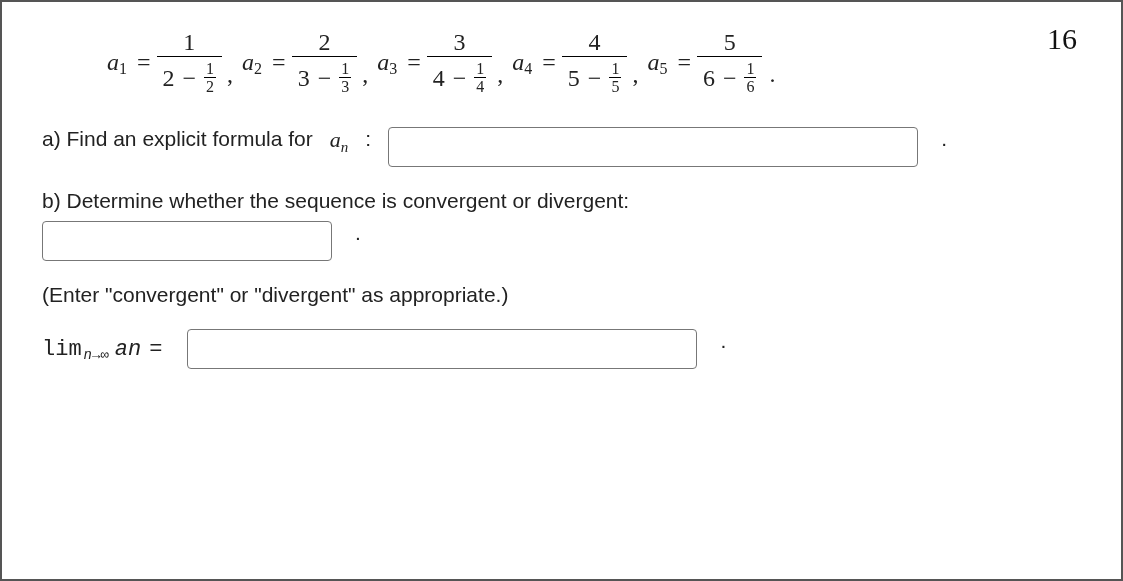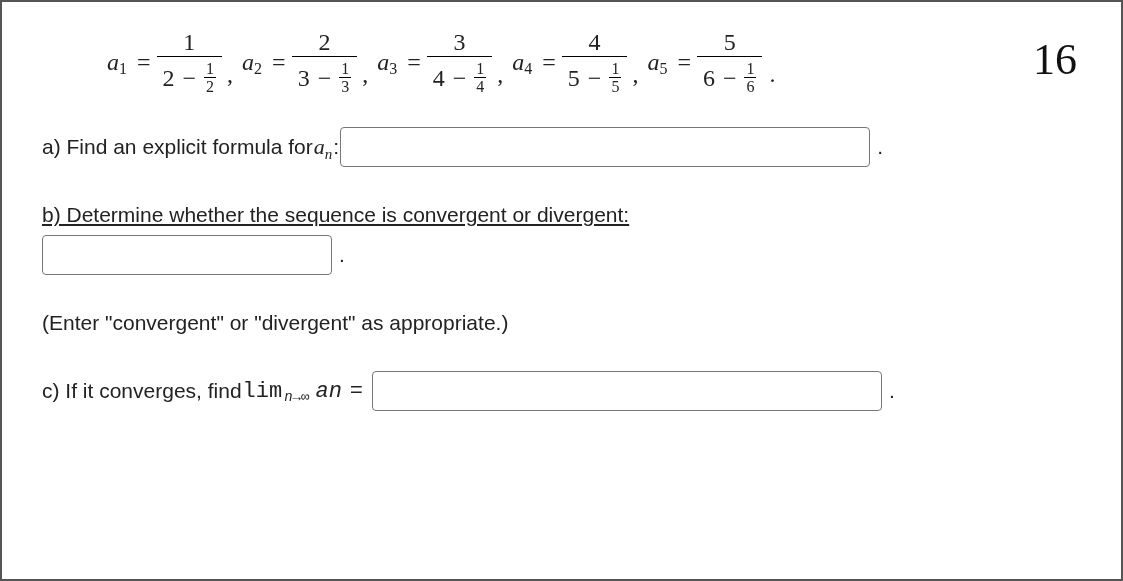"16" .page-number { font-size: 44px -> 30px; top: 32px -> 20px }
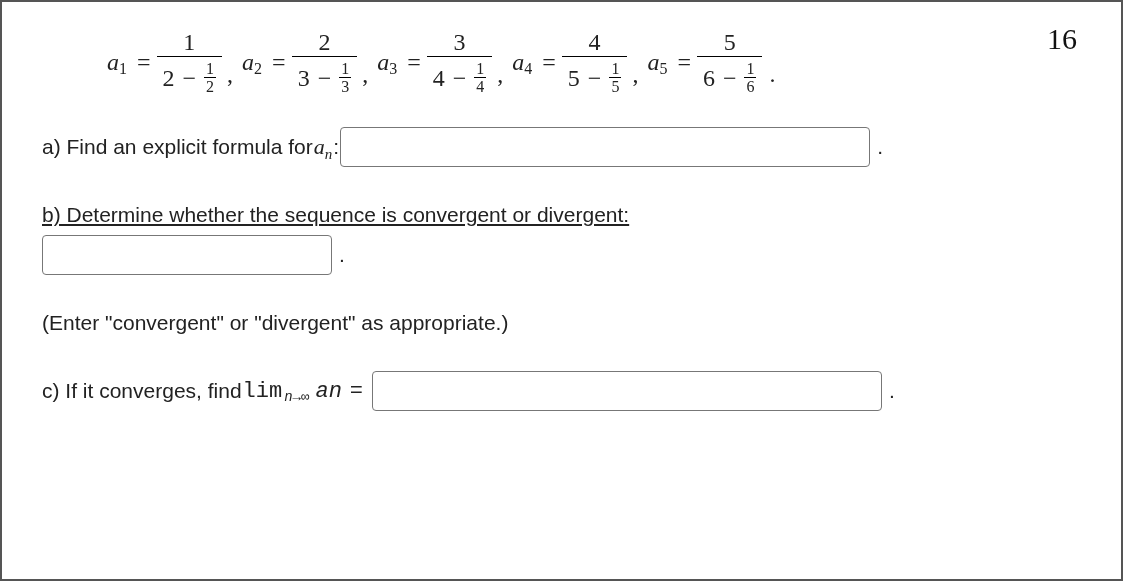"a) Find an explicit formula" .qrow { align-items: center -> none; gap: 6px 1px -> 6px 17px; margin: 0 0 36px 0 -> 0 0 22px 0 }
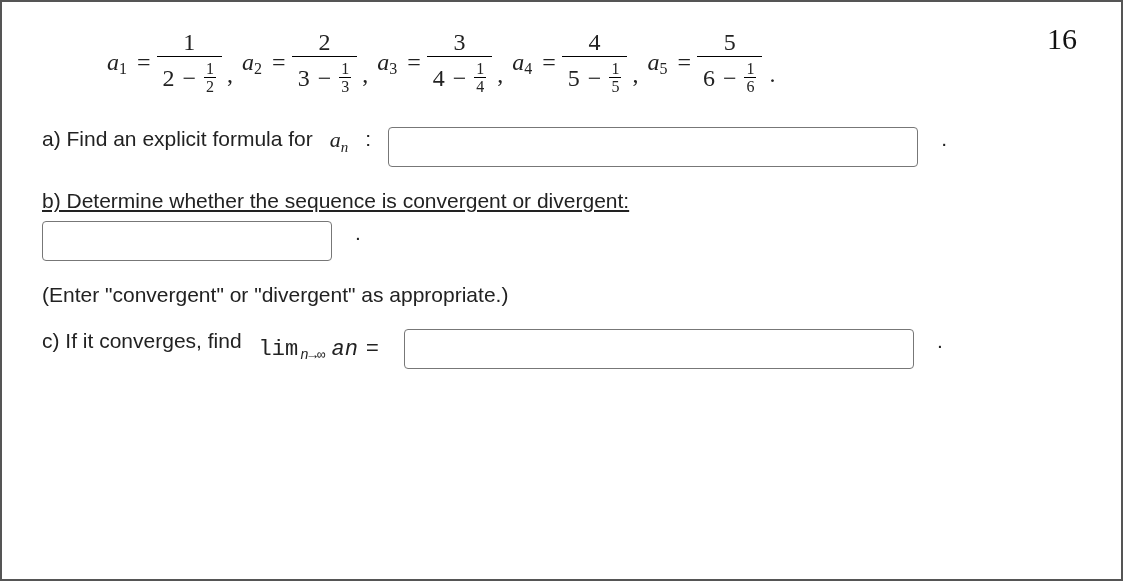"b) Determine whether the sequence" div.qrow { text-decoration: underline -> none }
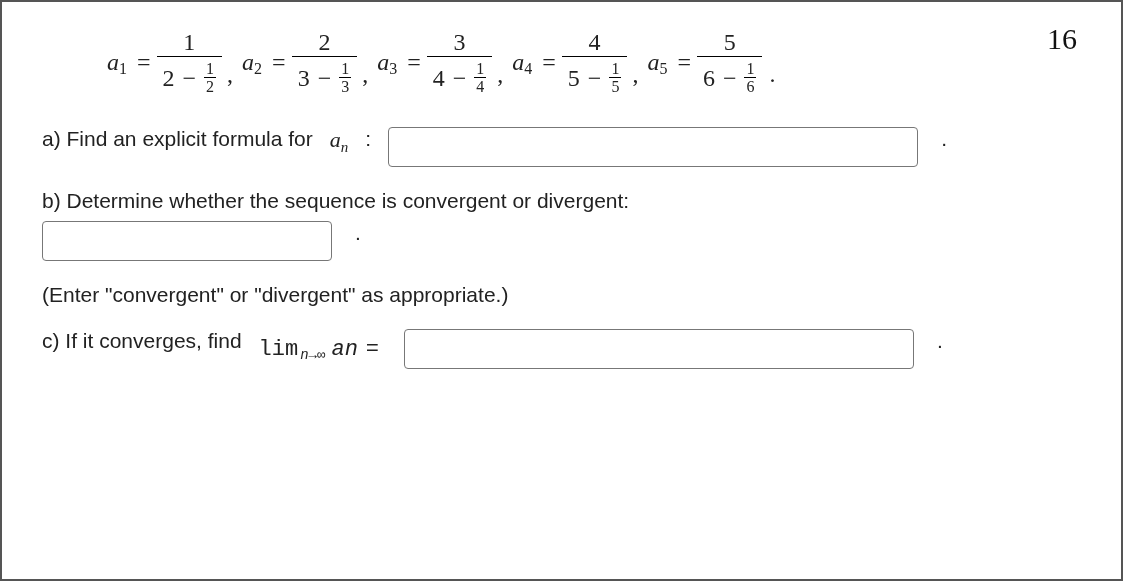"c) If it converges, find" span.qtext { html: <span>c) If it converges, find </span> -> none }
